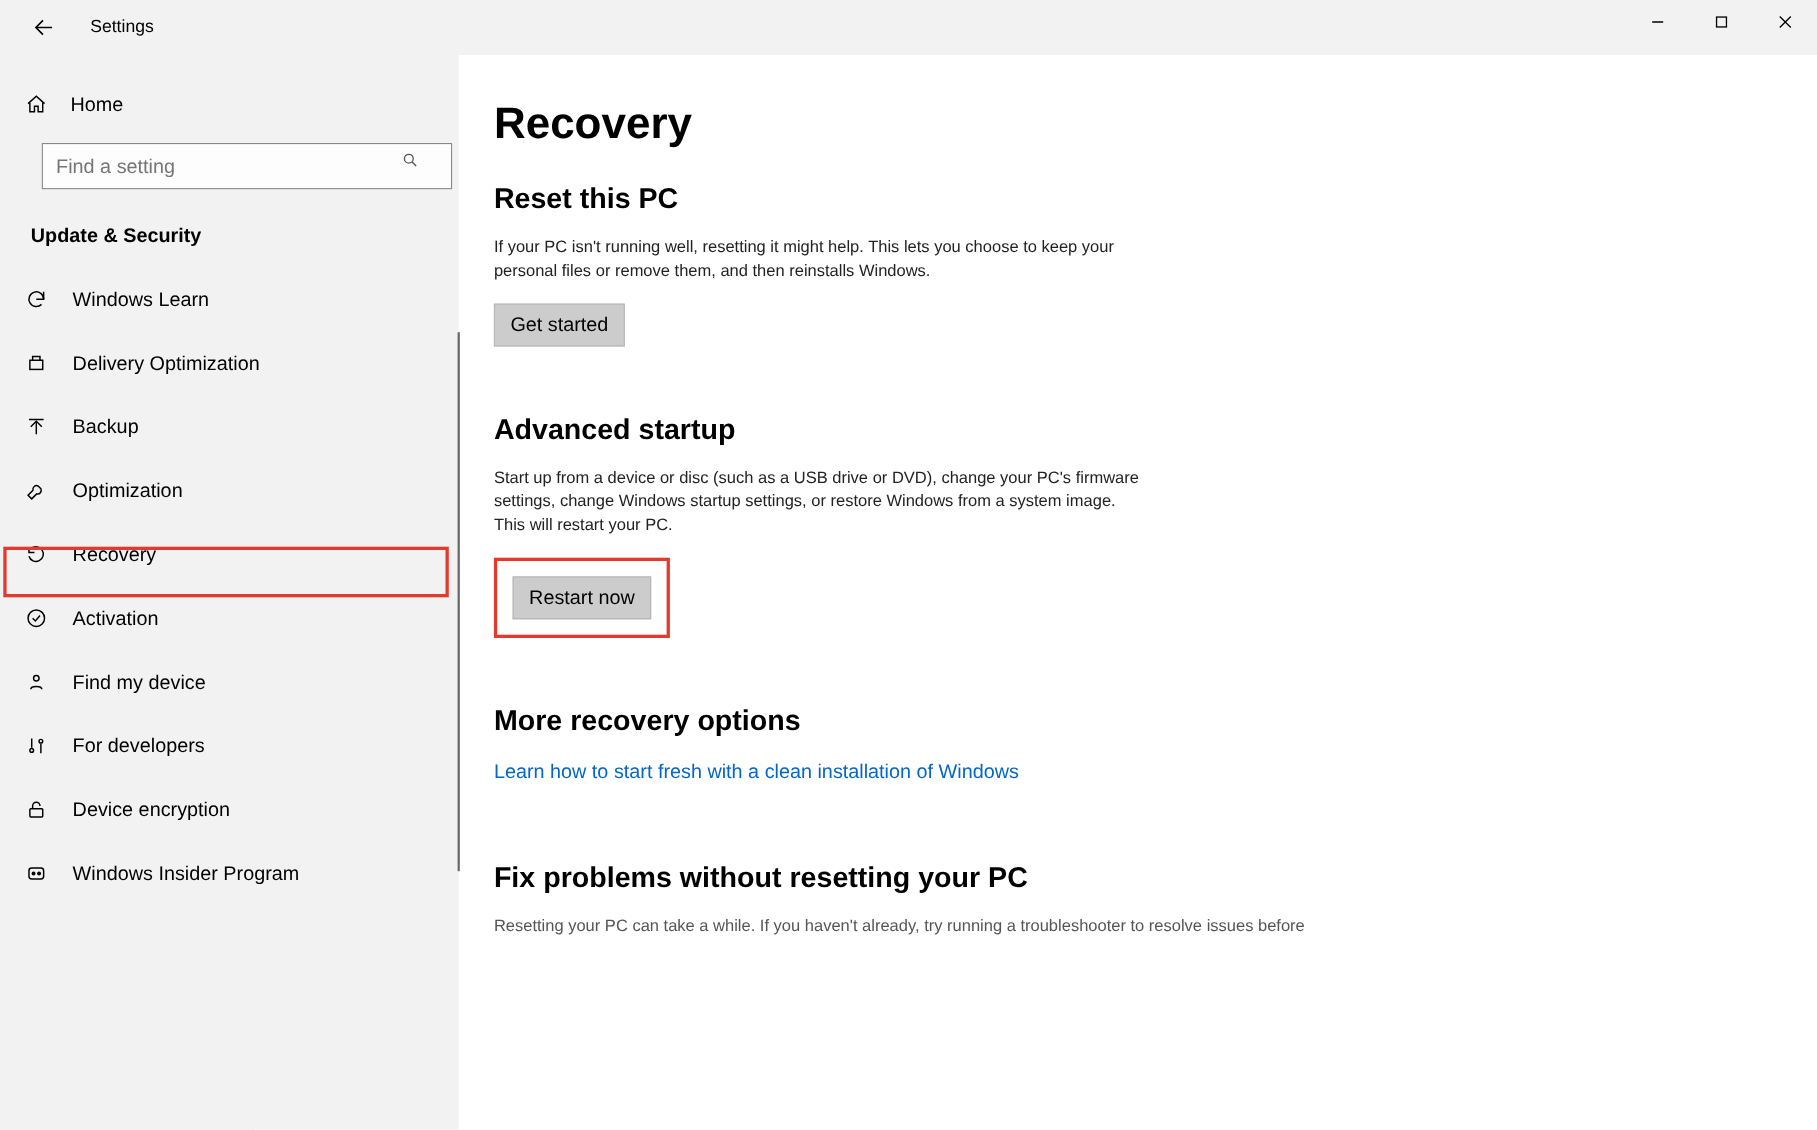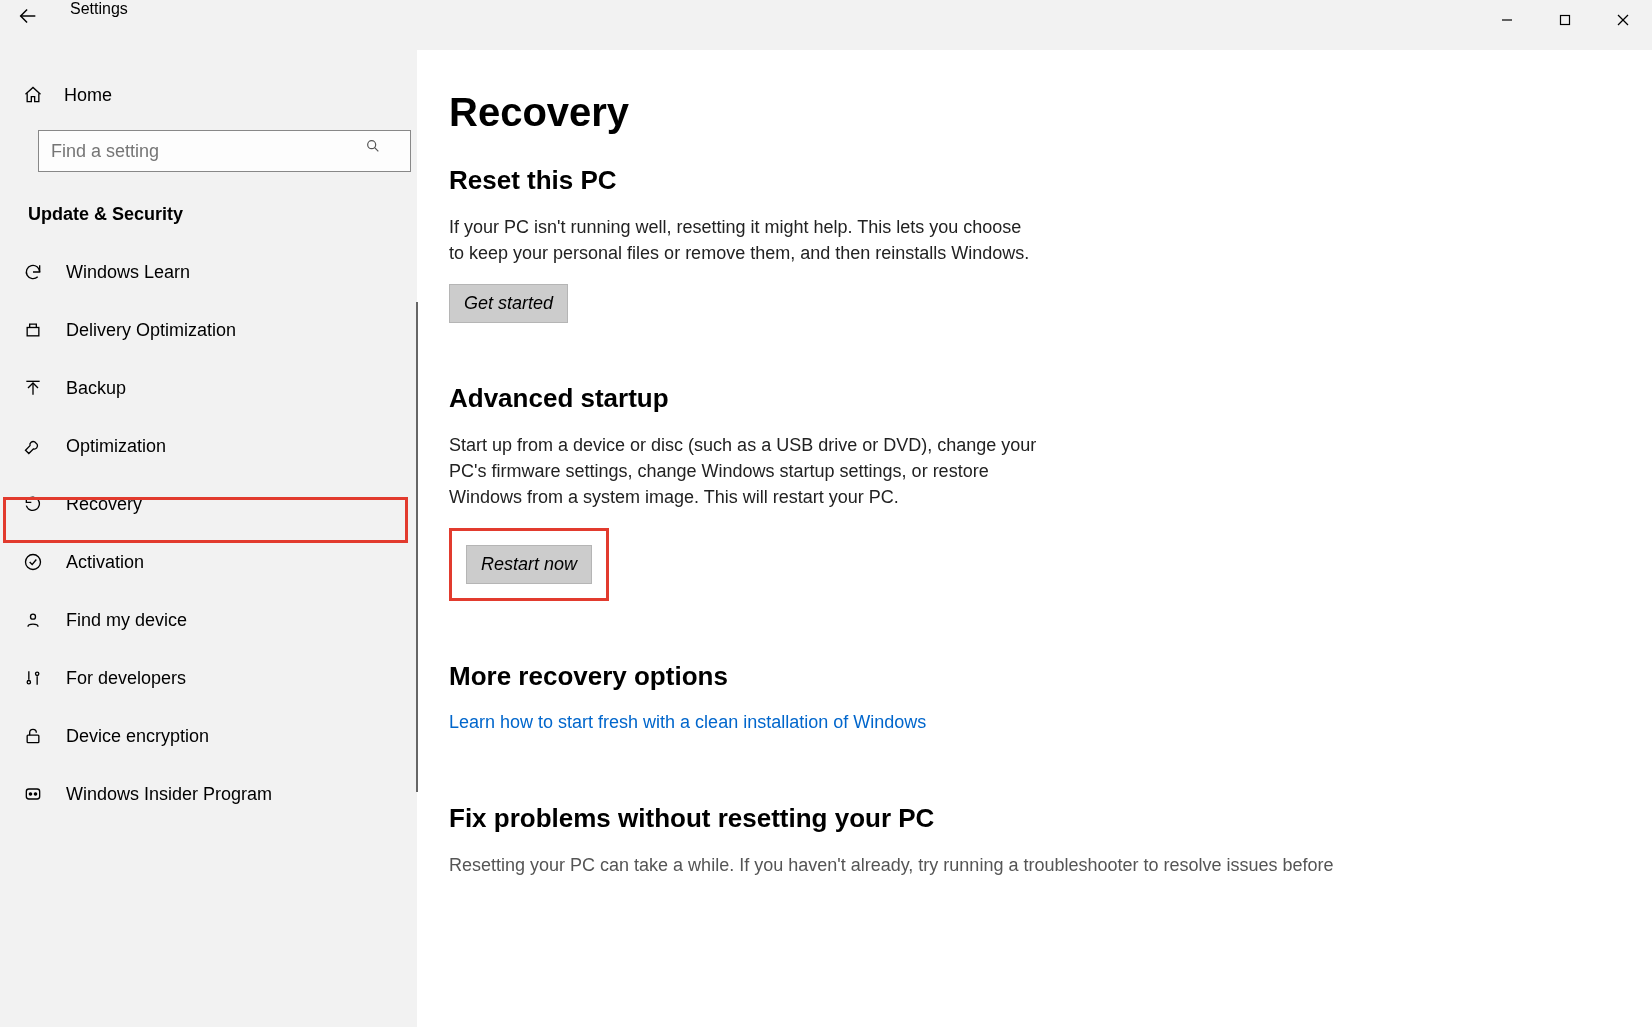"Settings" .titlebar { align-items: none -> center; padding-left: 12px -> 24px }
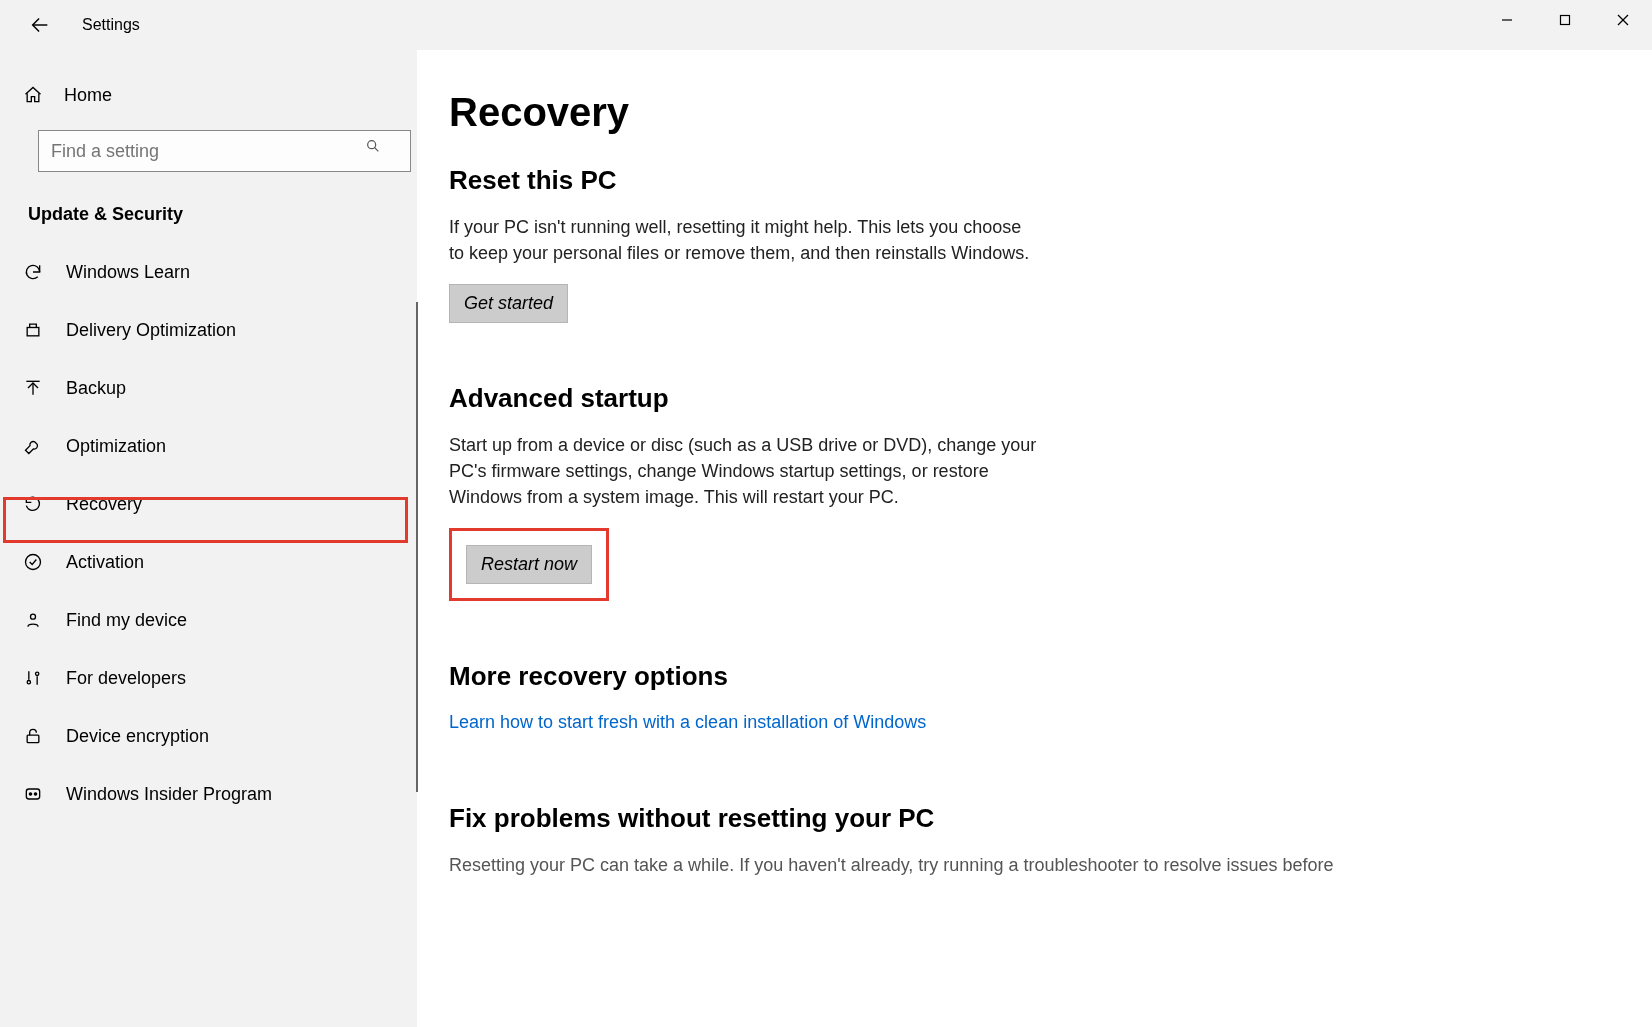"If your PC isn't running" p.body-text { font-size: 18px -> 15px }
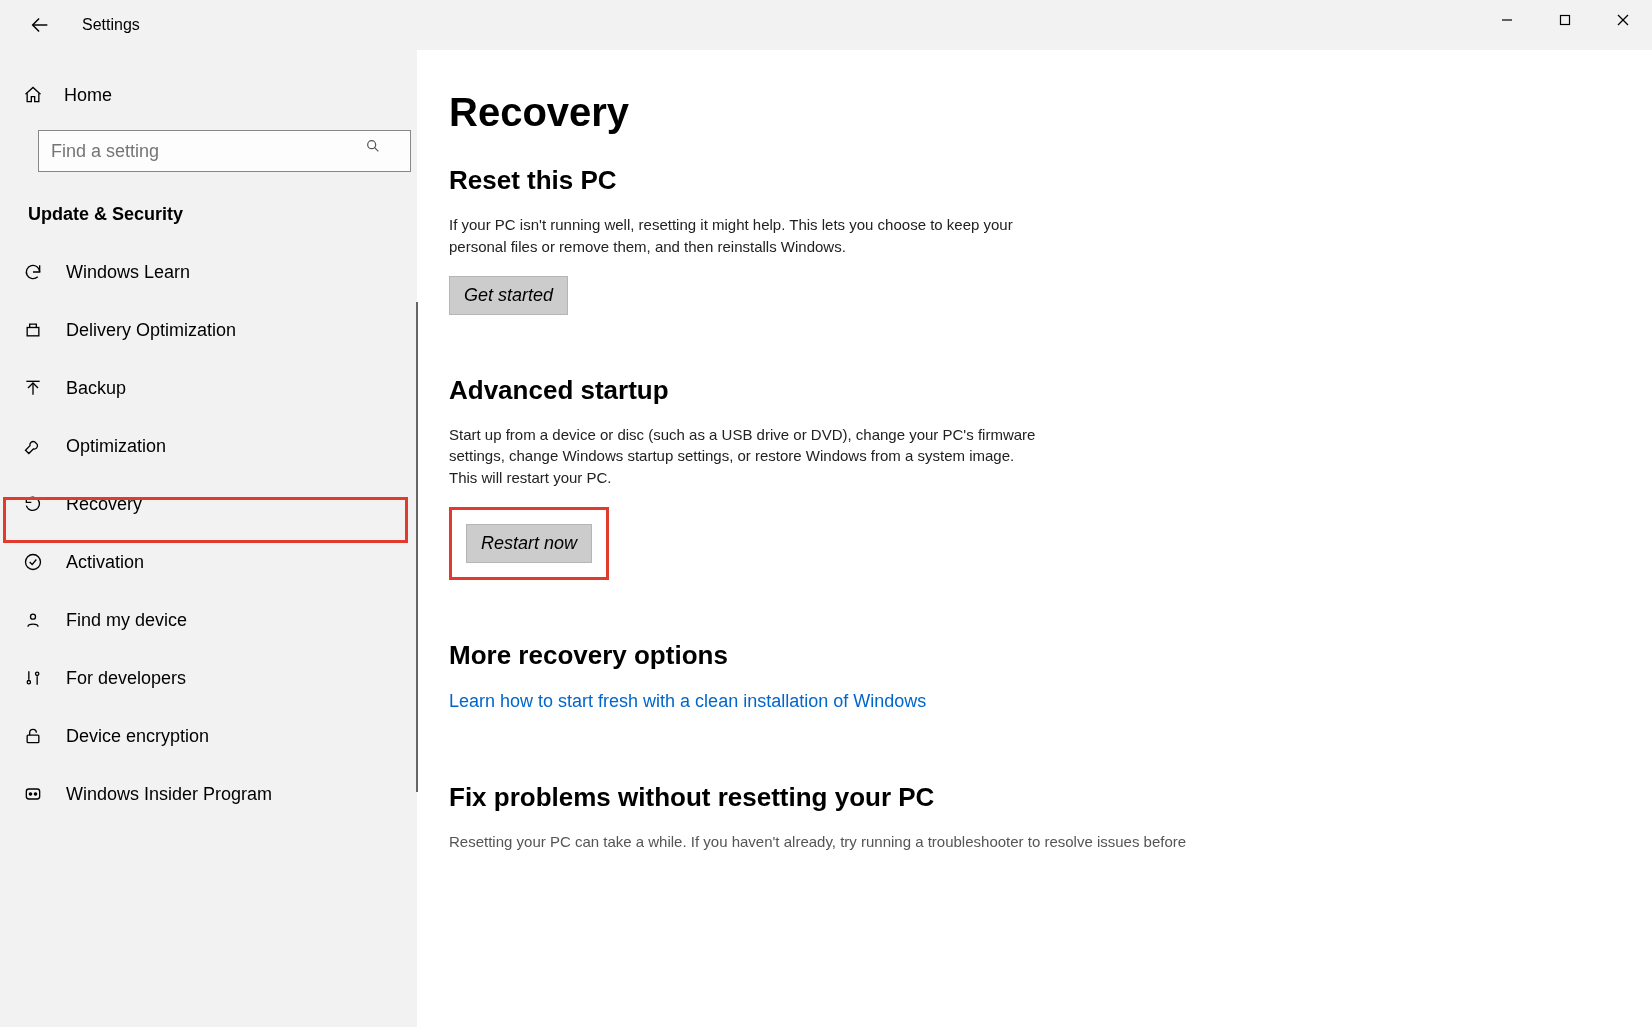"Get started" .btn-grey { font-style: italic -> none }
